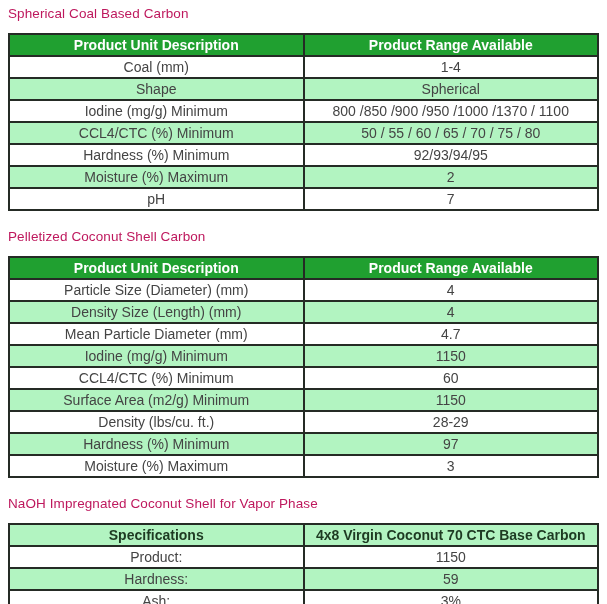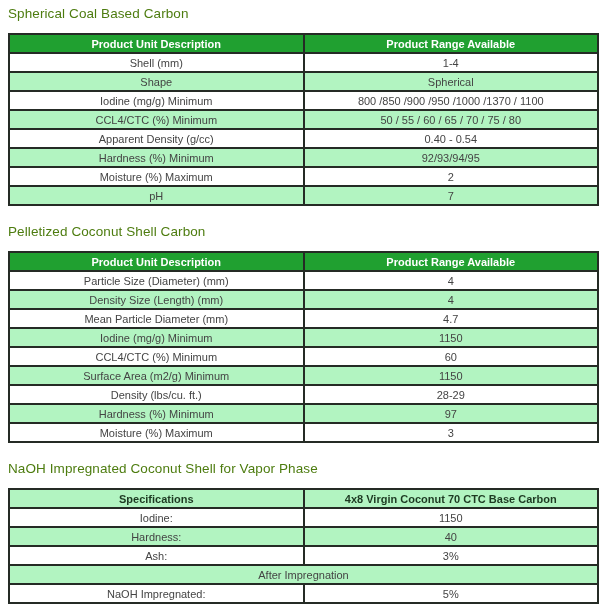"Spherical Coal Based Carbon" .section-title { color: #4d7c0f -> #be185d }
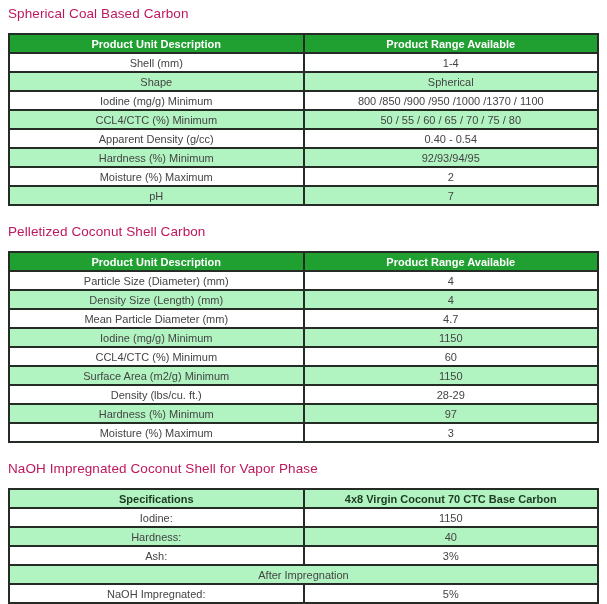"Product Unit Description" table.spec-table th, table.spec-table td { font-size: 11px -> 14px; padding: 2px 21px -> 2px 11px }
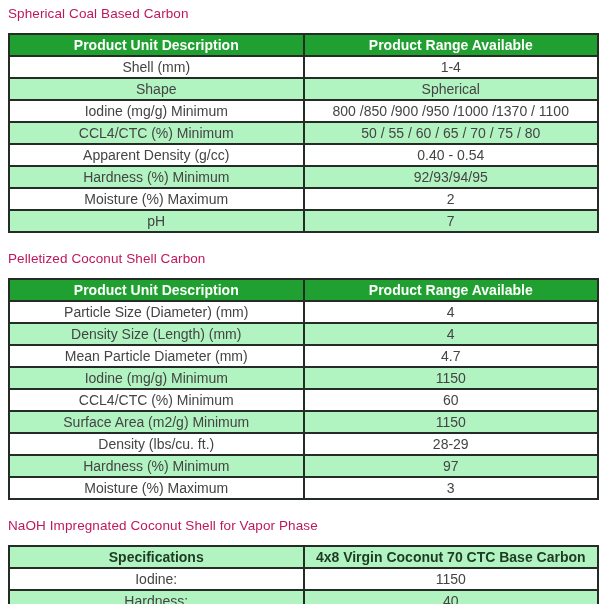"Shell (mm)" td { text: Shell -> Coal }
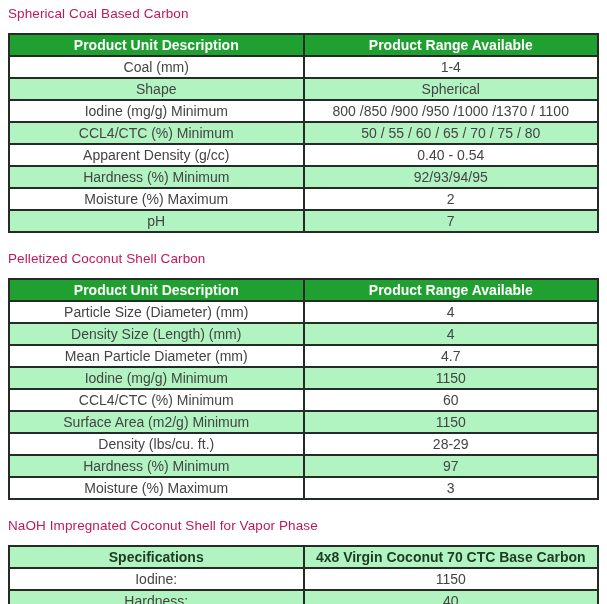"Apparent Density (g/cc)" tr { html: <tr> <td>Apparent Density (g/cc)</td> <td>0.40 - 0.54</td> </tr> -> none }
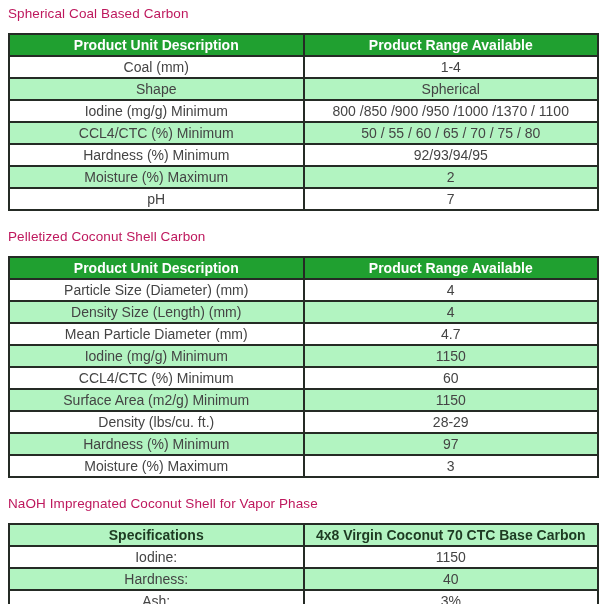"Iodine:" td { text: Iodine -> Product }
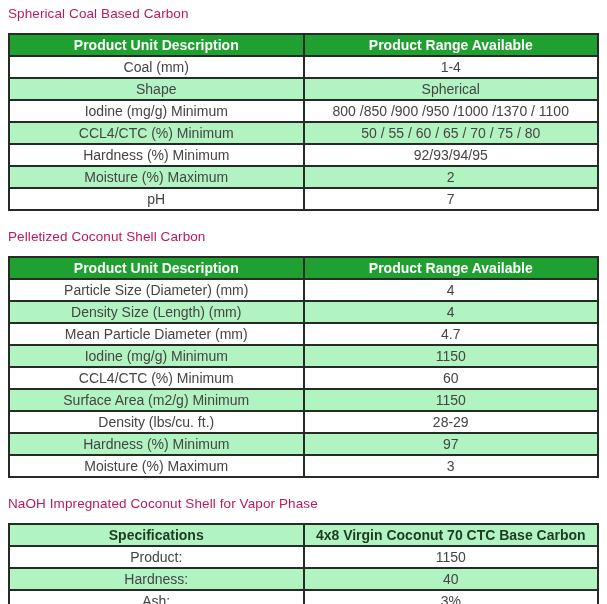"40" td { text: 40 -> 59 }
